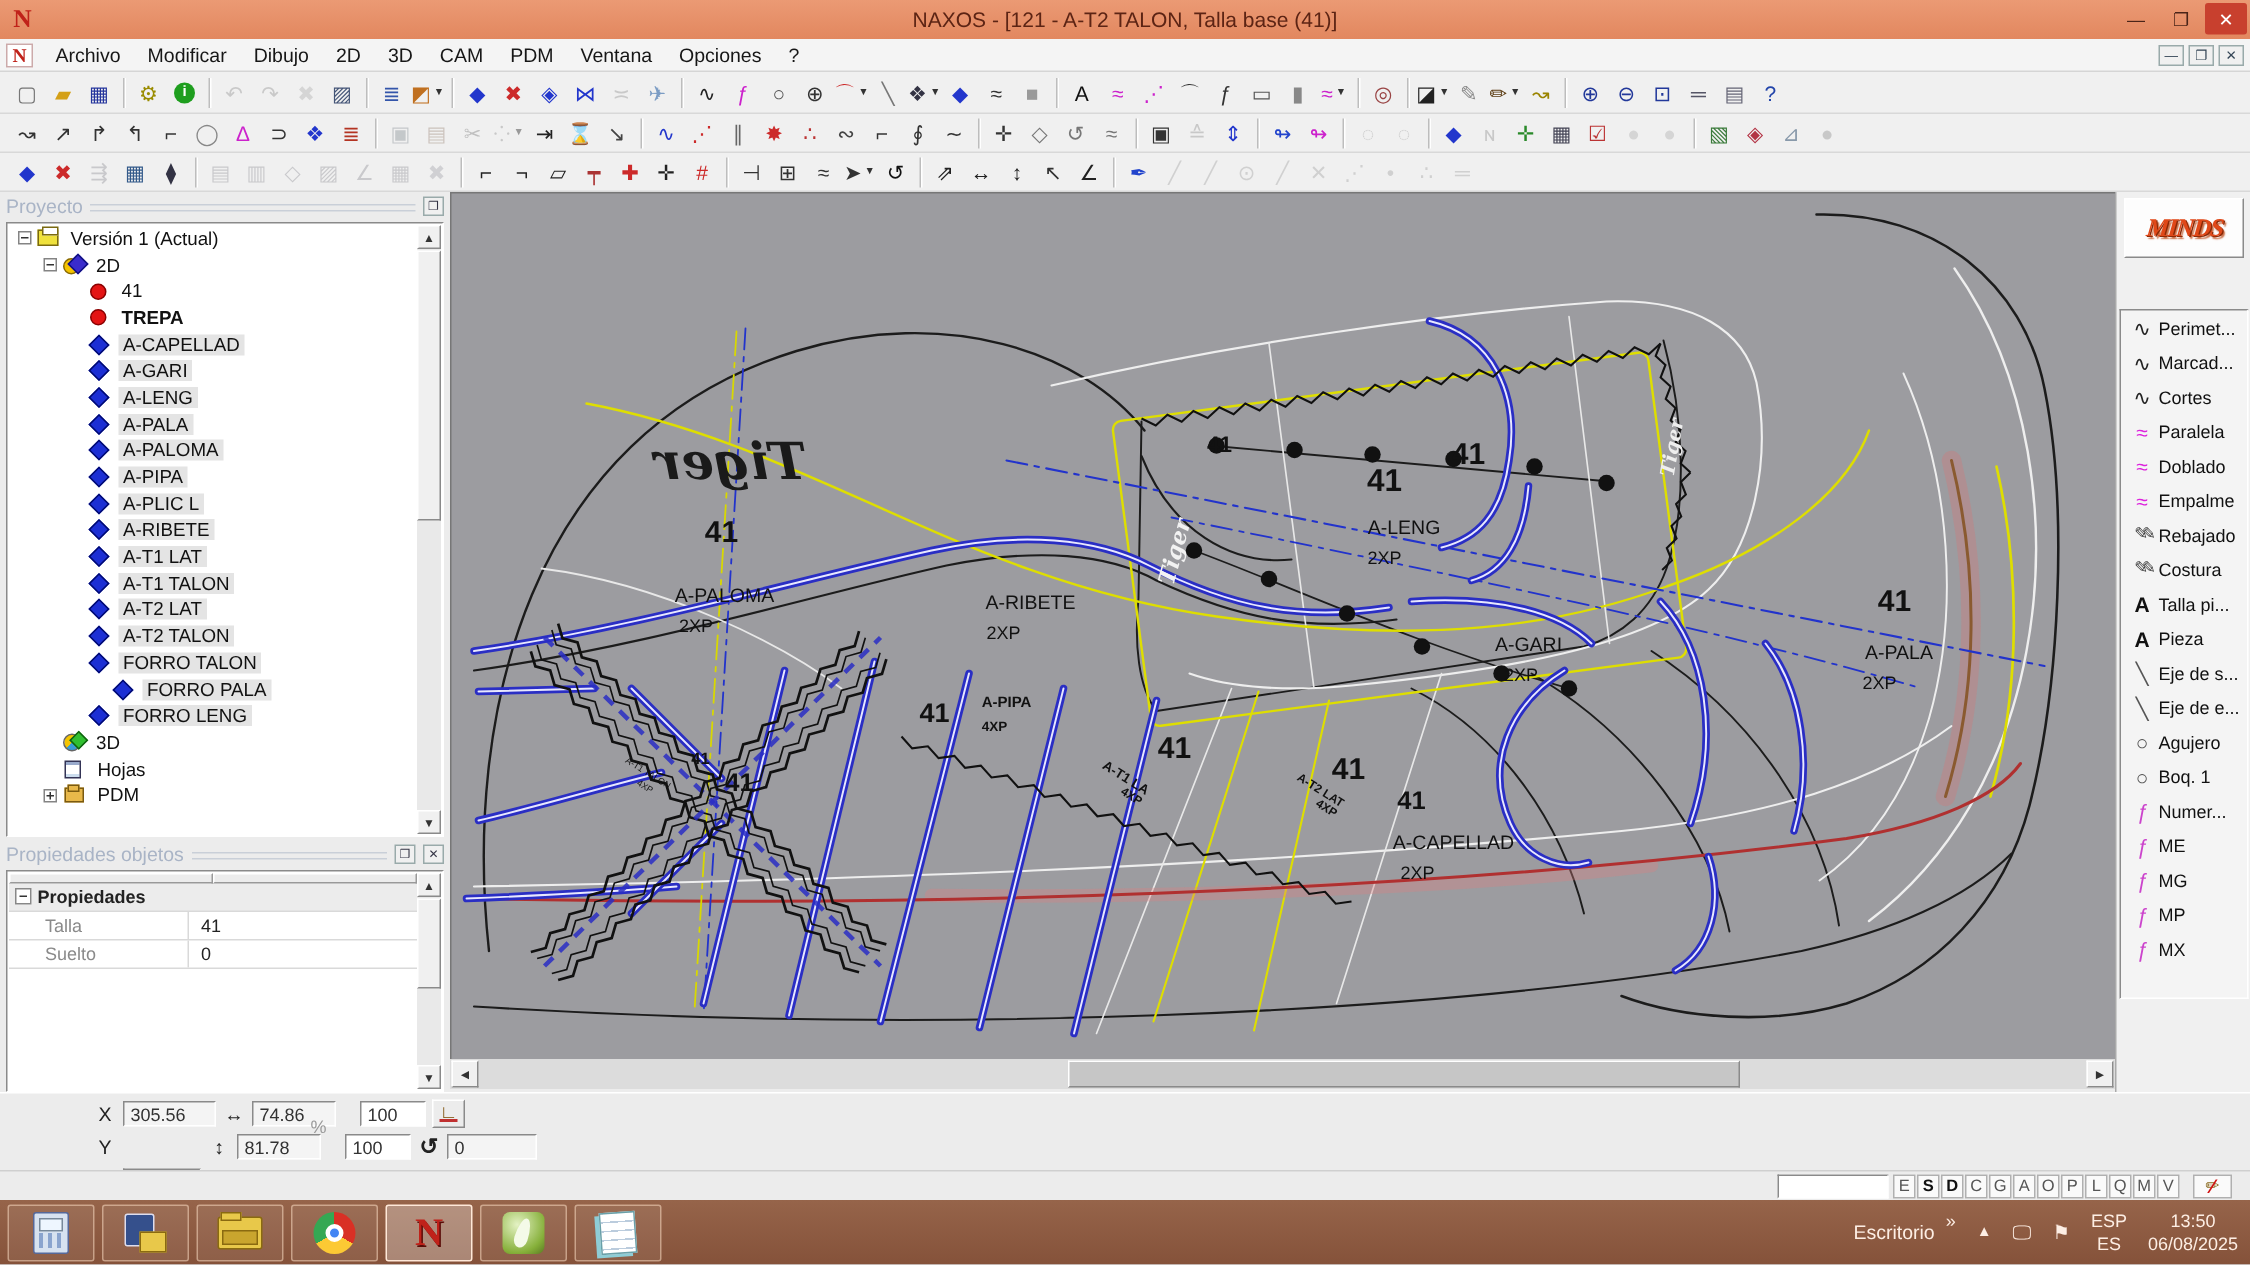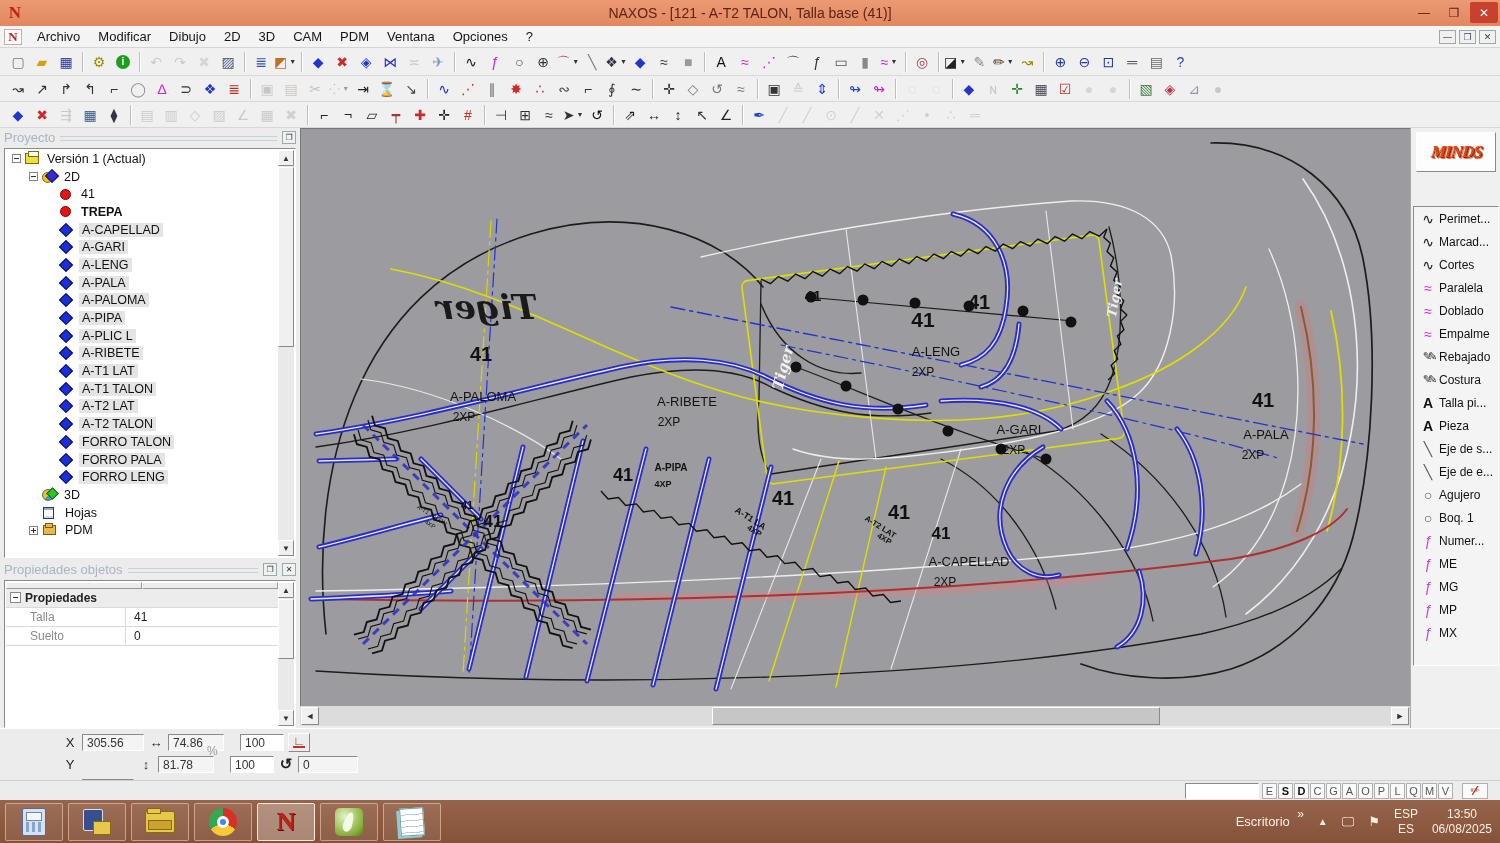"FORRO PALA" div.tree-item { padding-left: 40px -> 56px }
